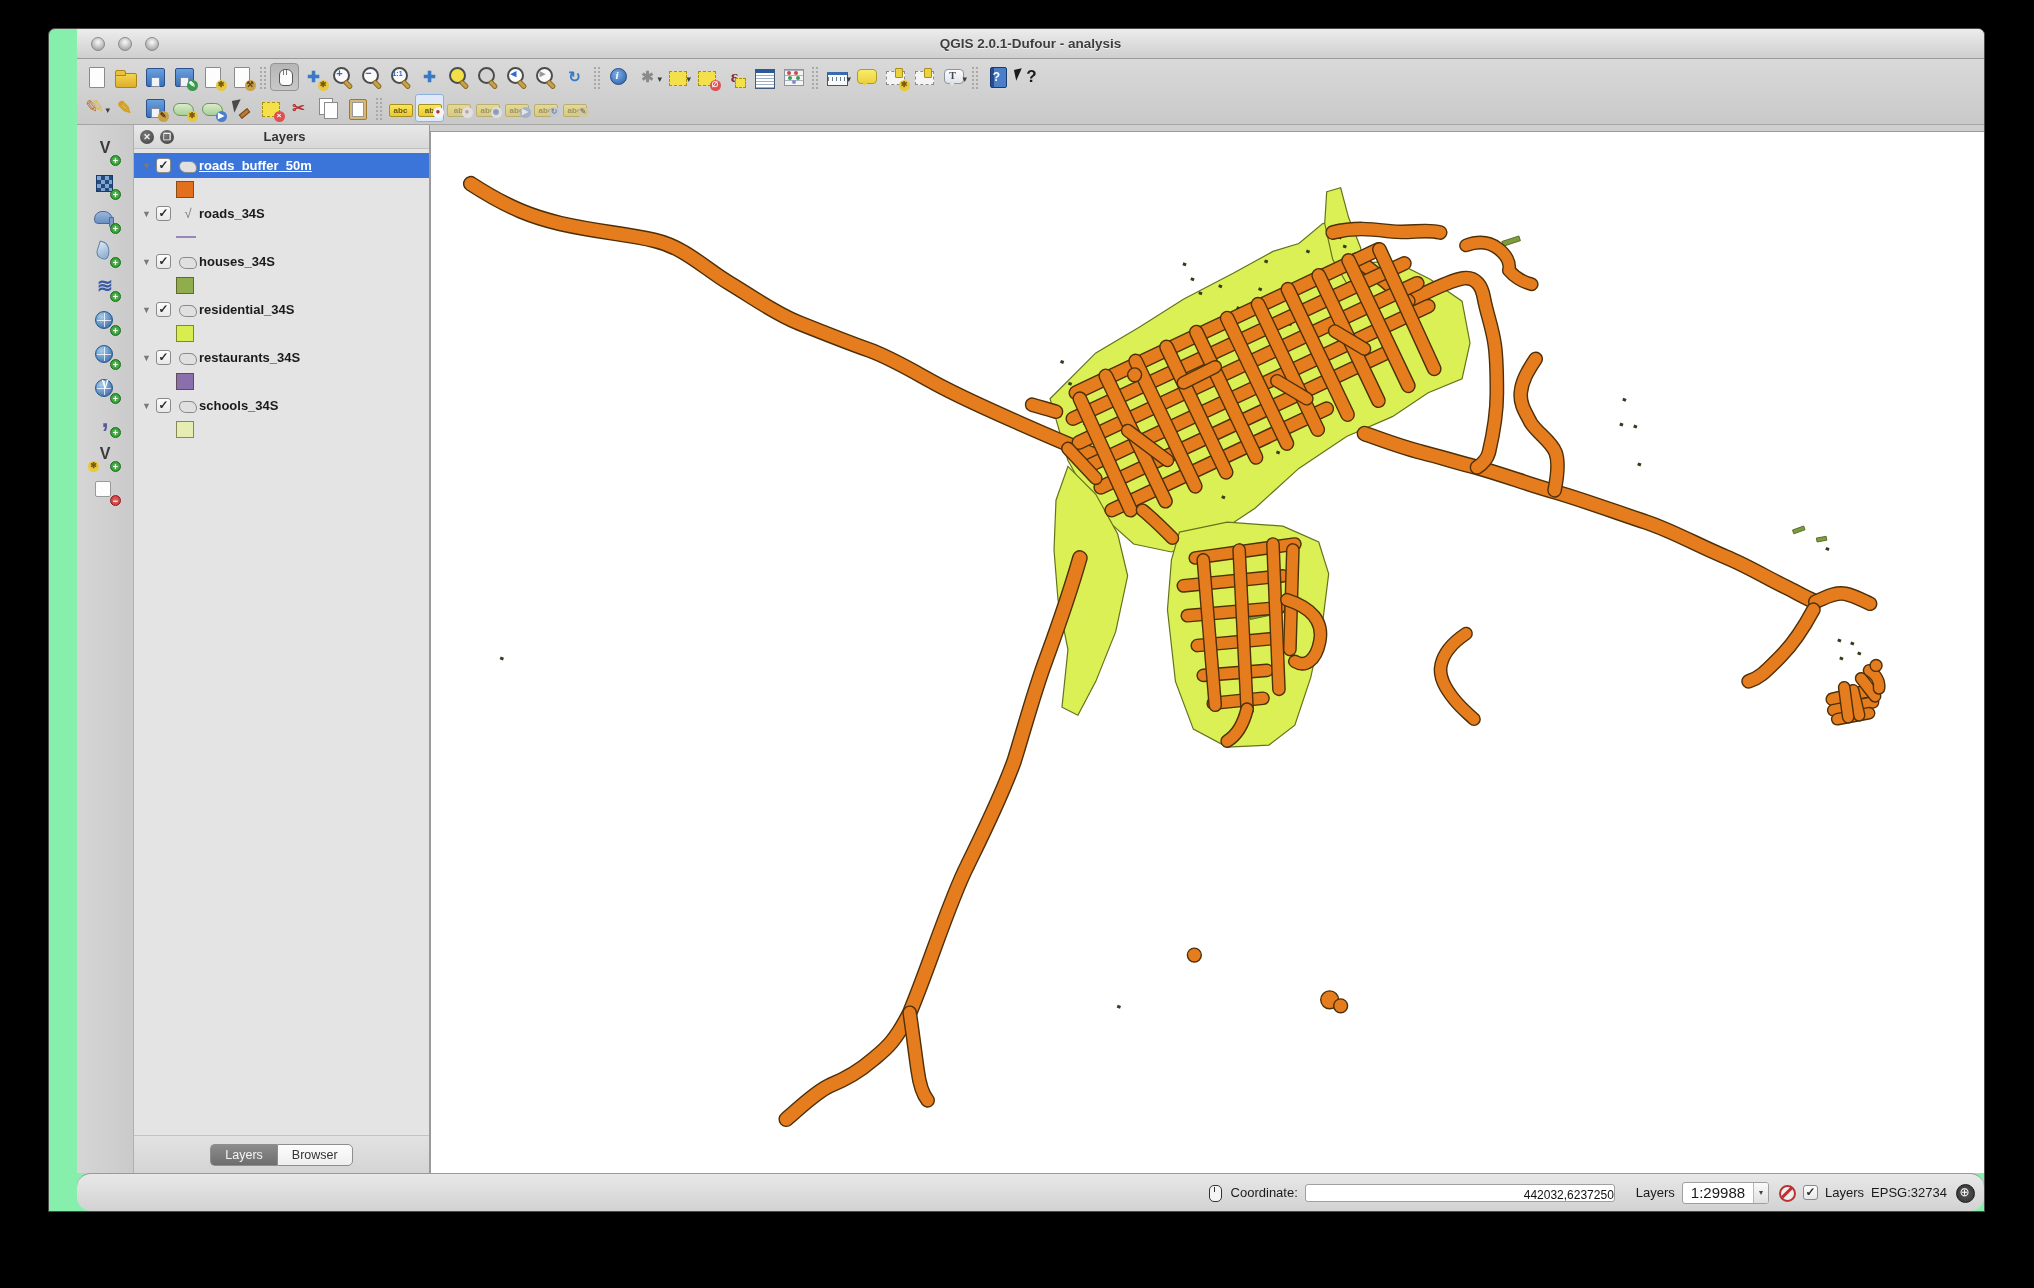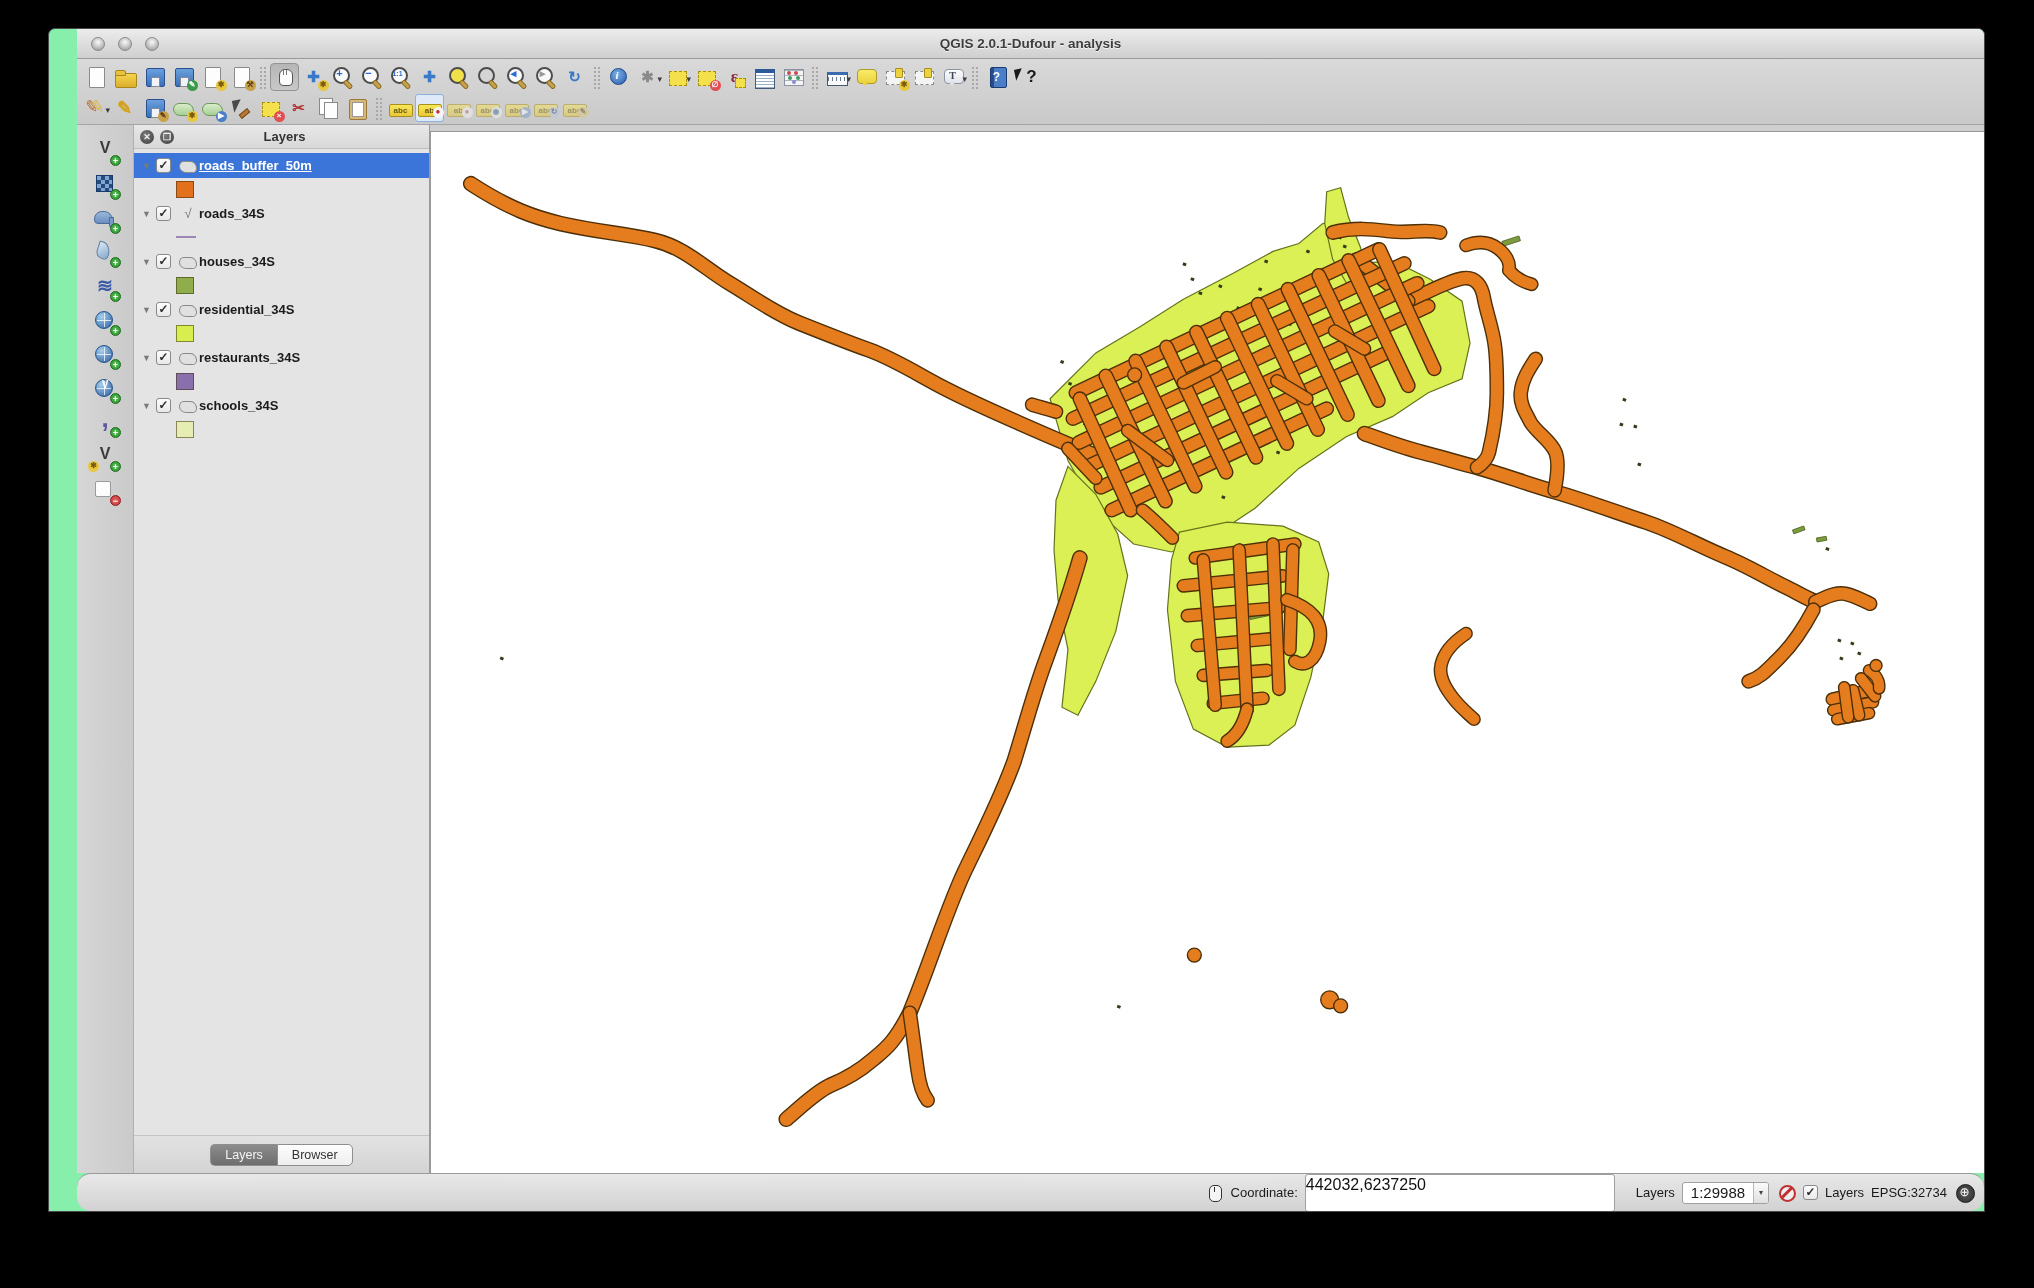"442032,6237250" .sb-input { font-size: 16px -> 12px; height: 38px -> 18px; text-align: left -> right }
